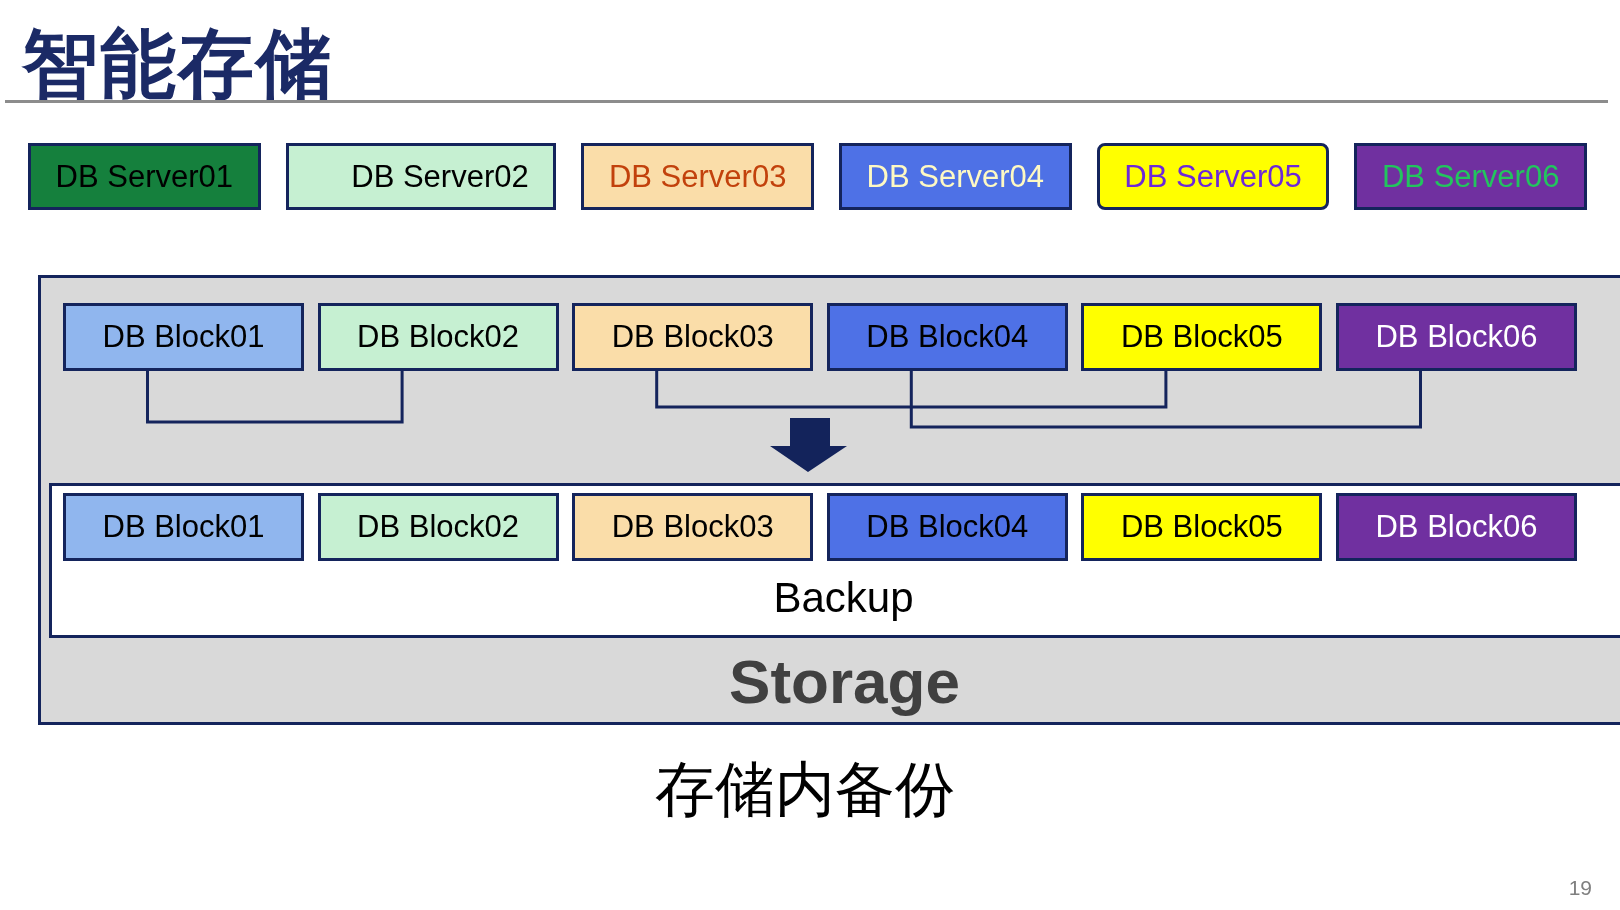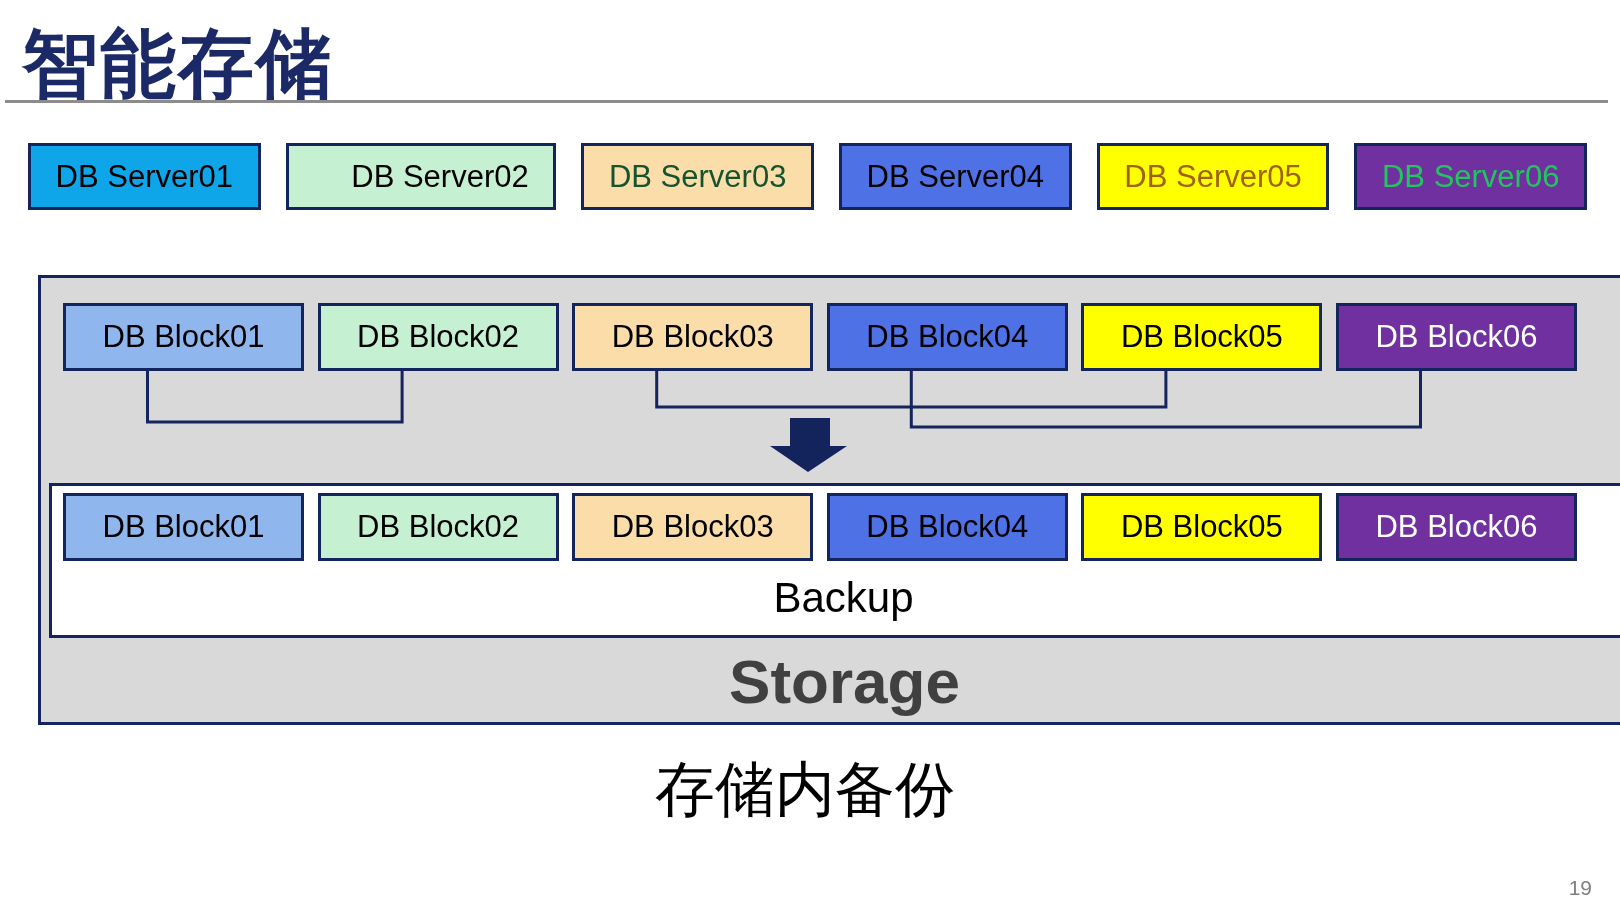"DB Server01" div.box { background: #0ea5e9 -> #15803d }
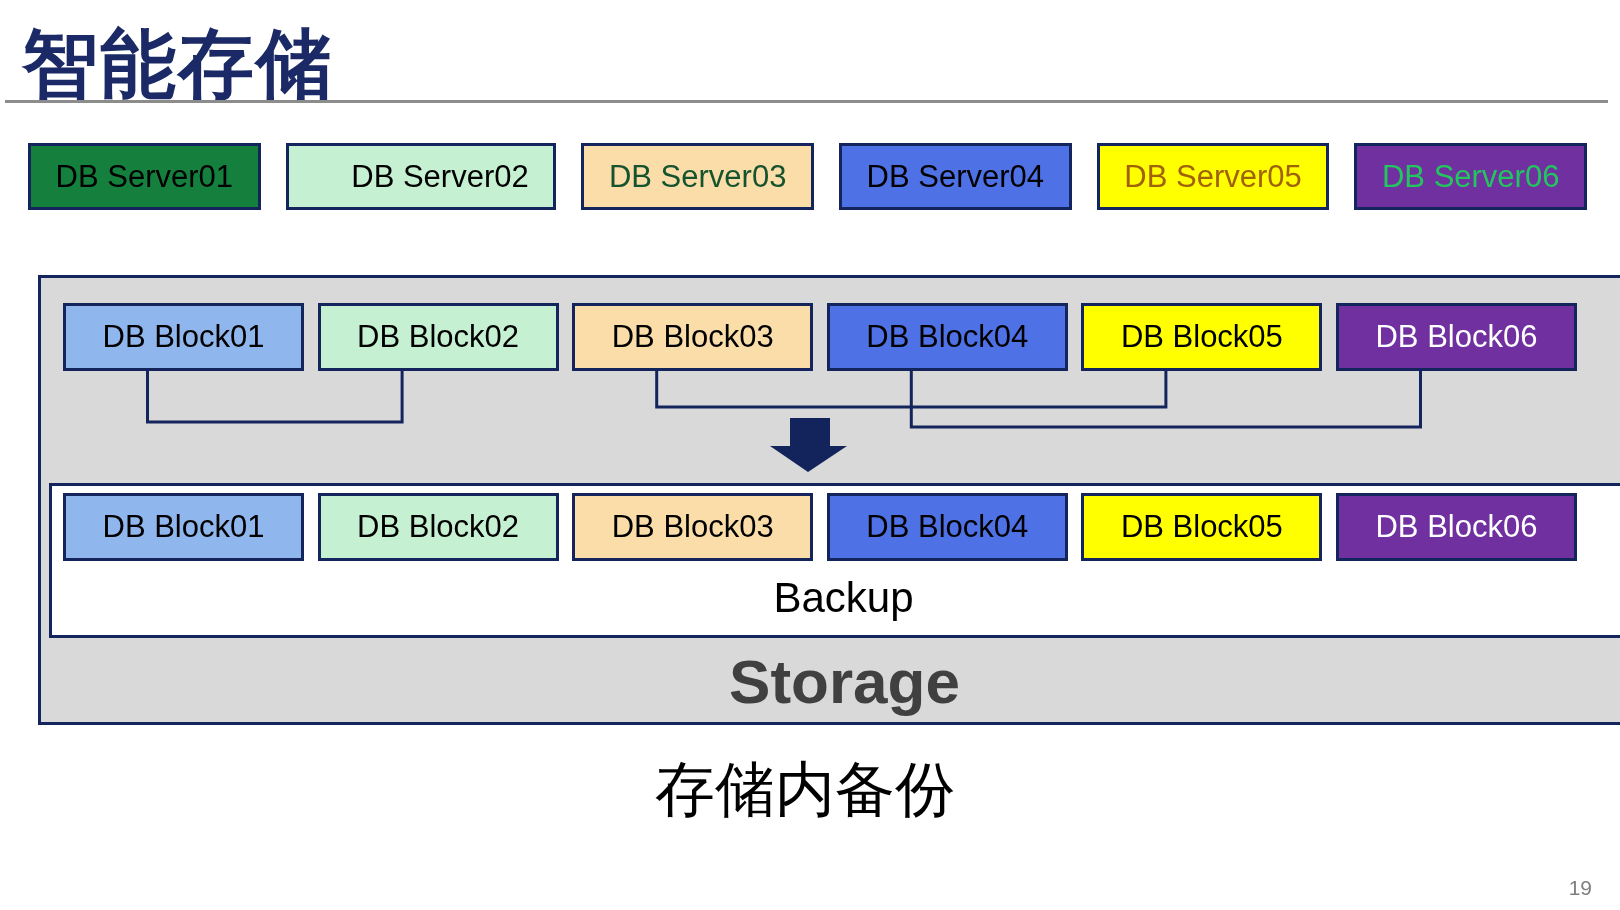"DB Server03" div.box { color: #14532d -> #c2410c }
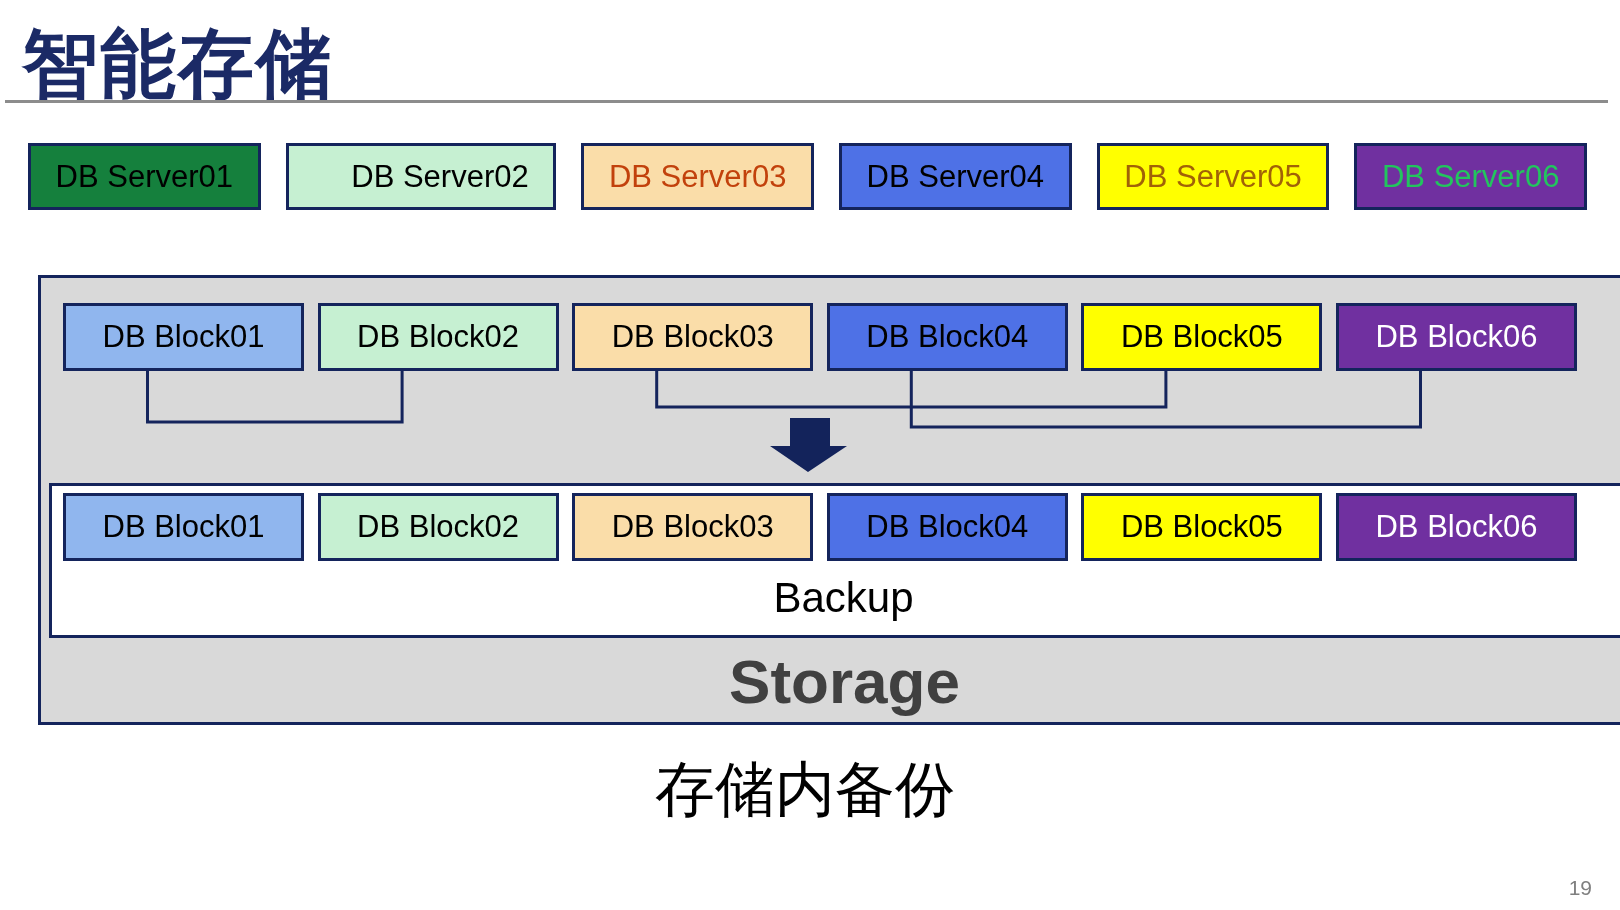"DB Server04" div.box { color: #000000 -> #fef9c3 }
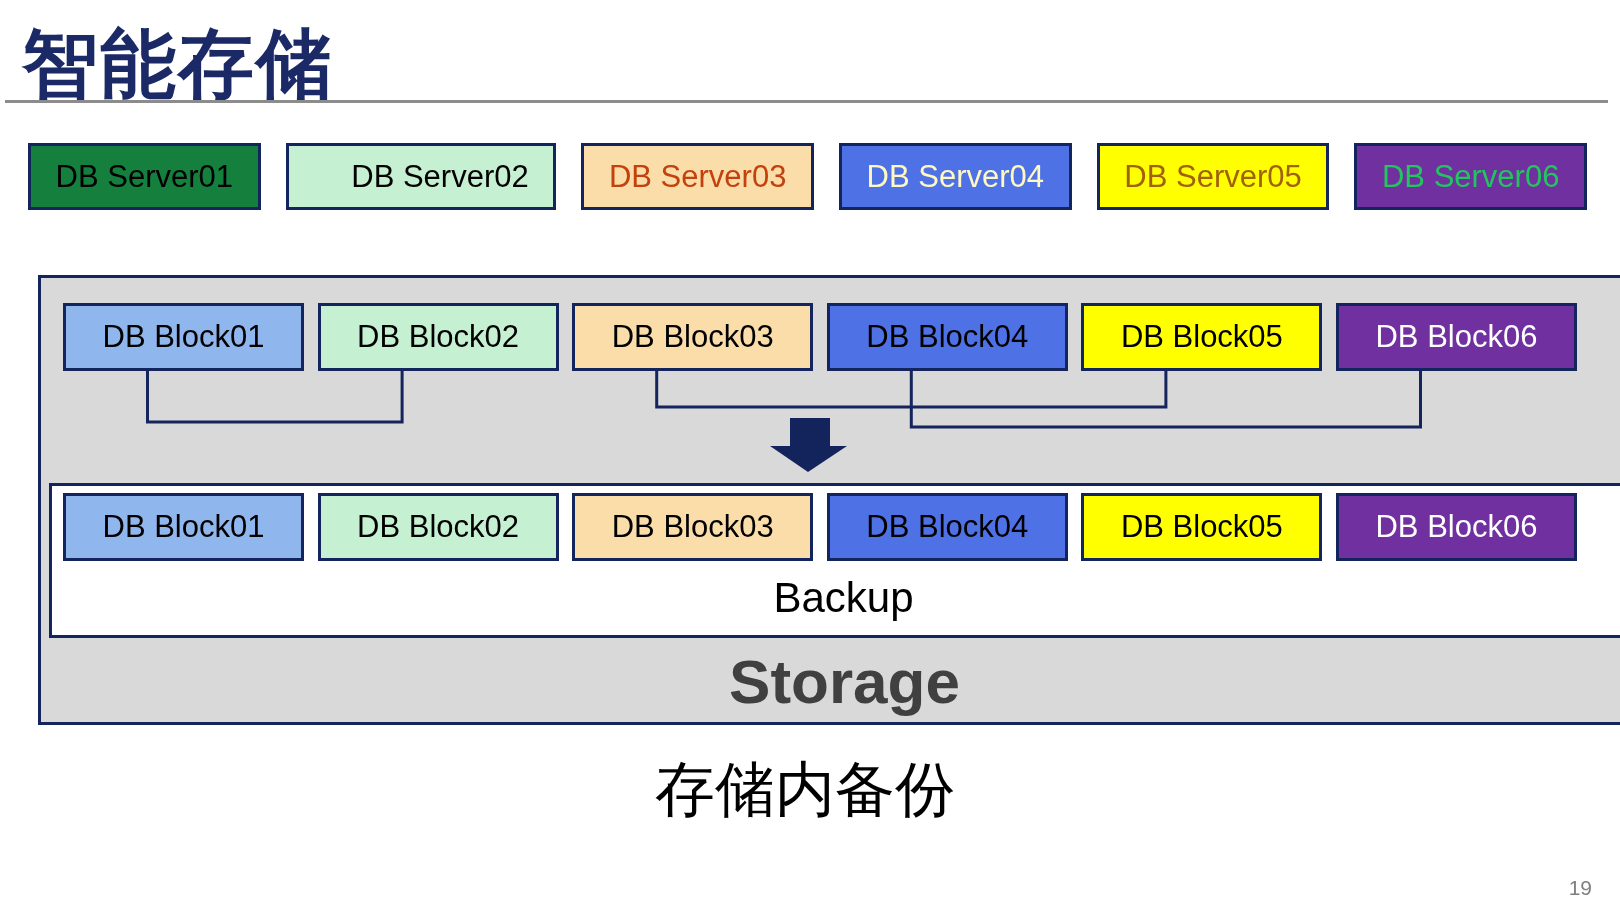"DB Server05" div.box { border-radius: none -> 8px; color: #a16207 -> #6d28d9 }
